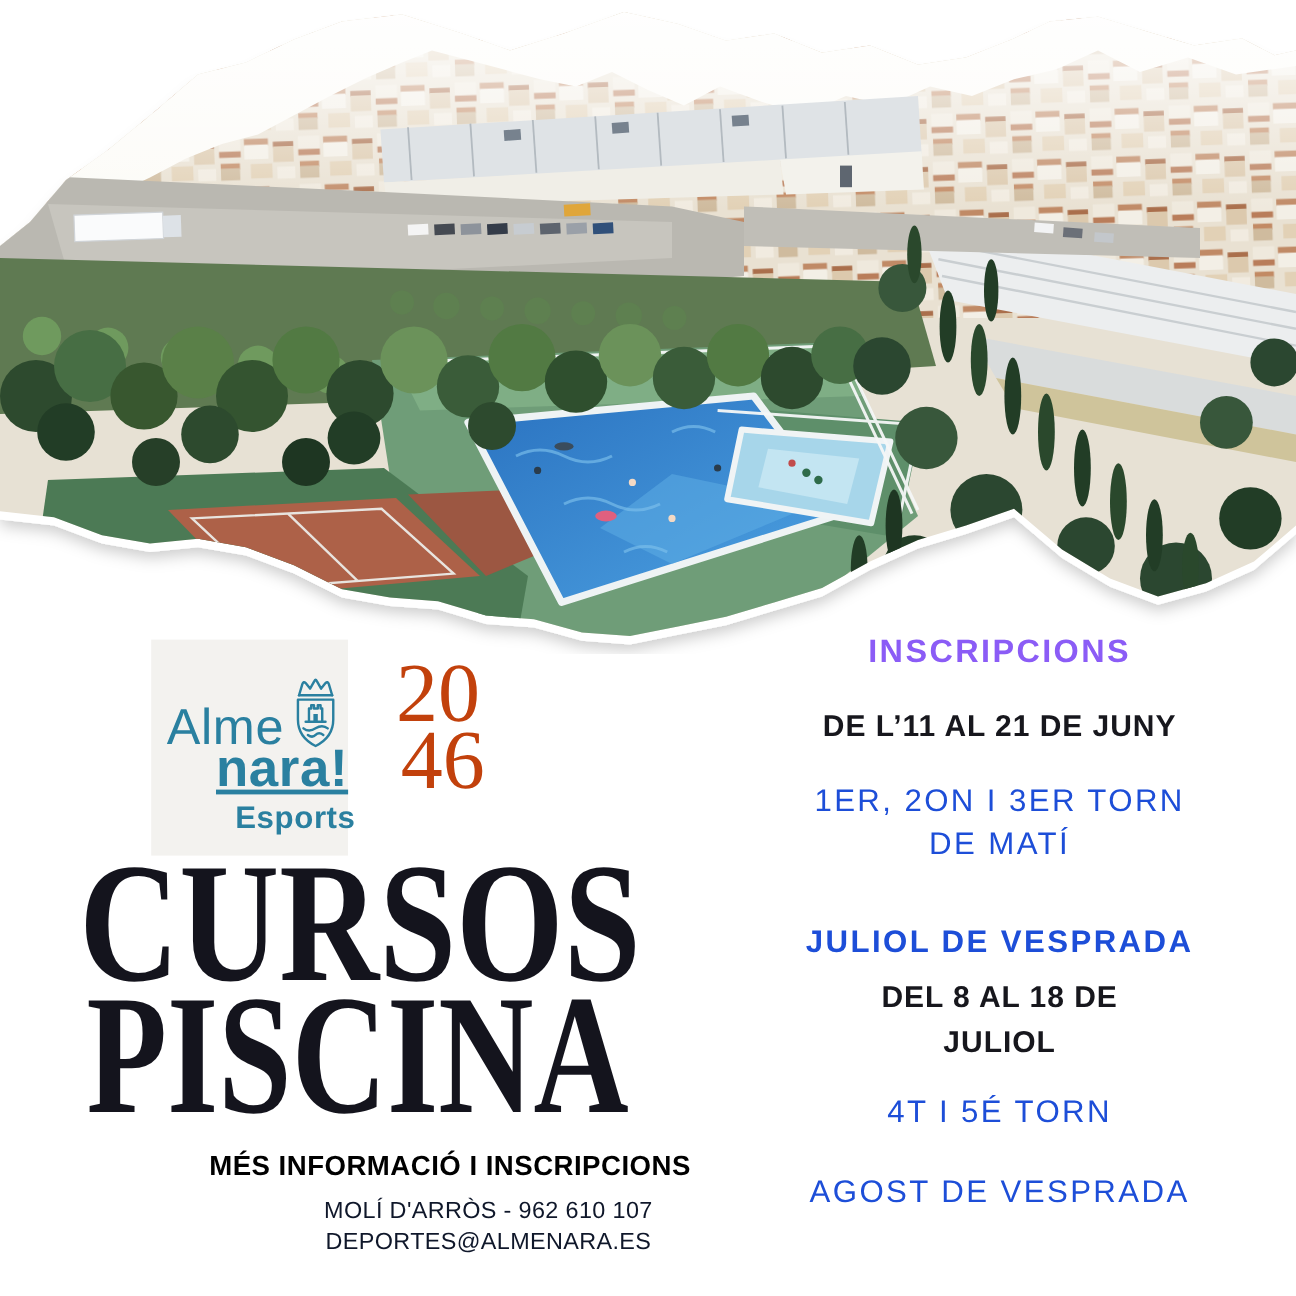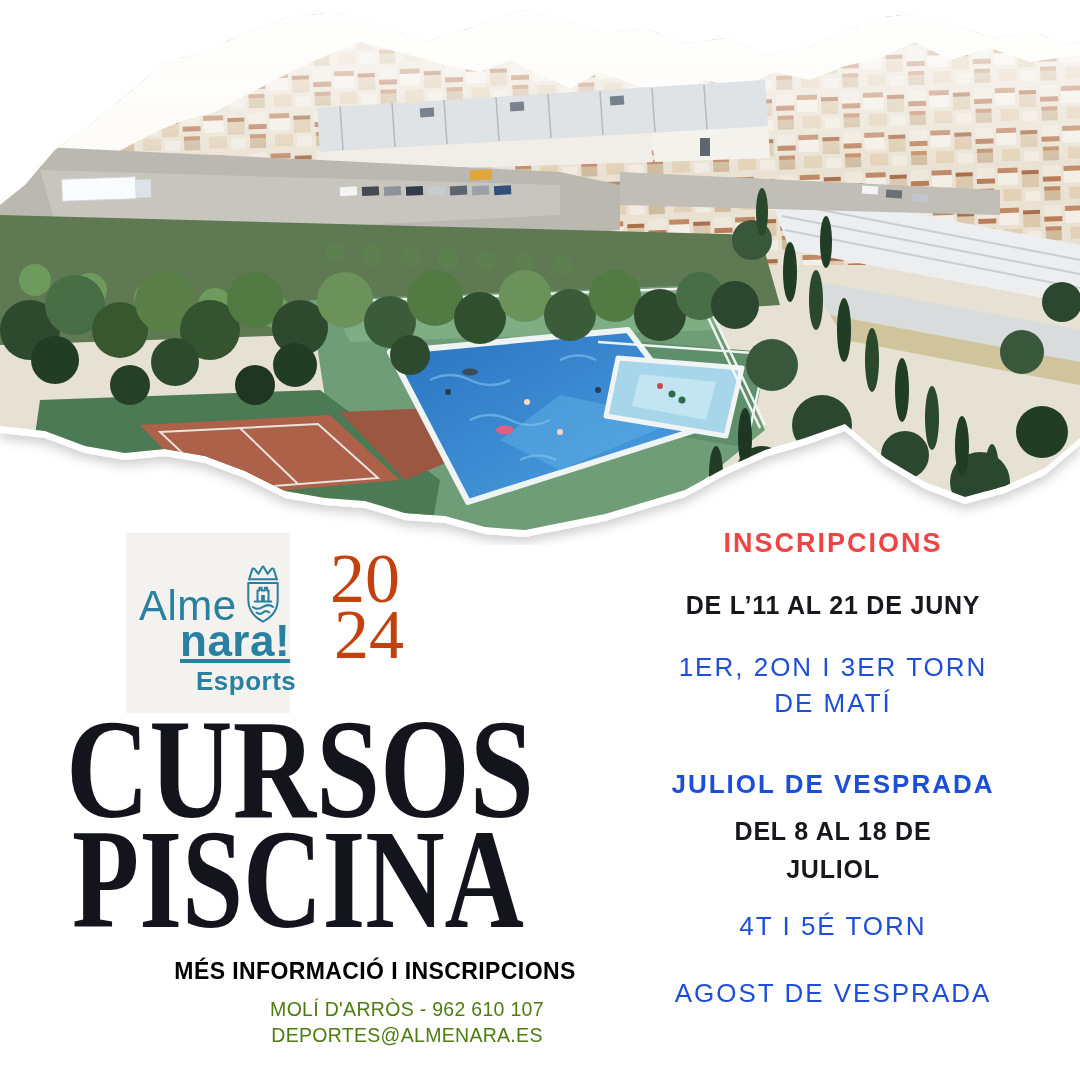"INSCRIPCIONS" .sched-heading { color: #ef4444 -> #8b5cf6 }
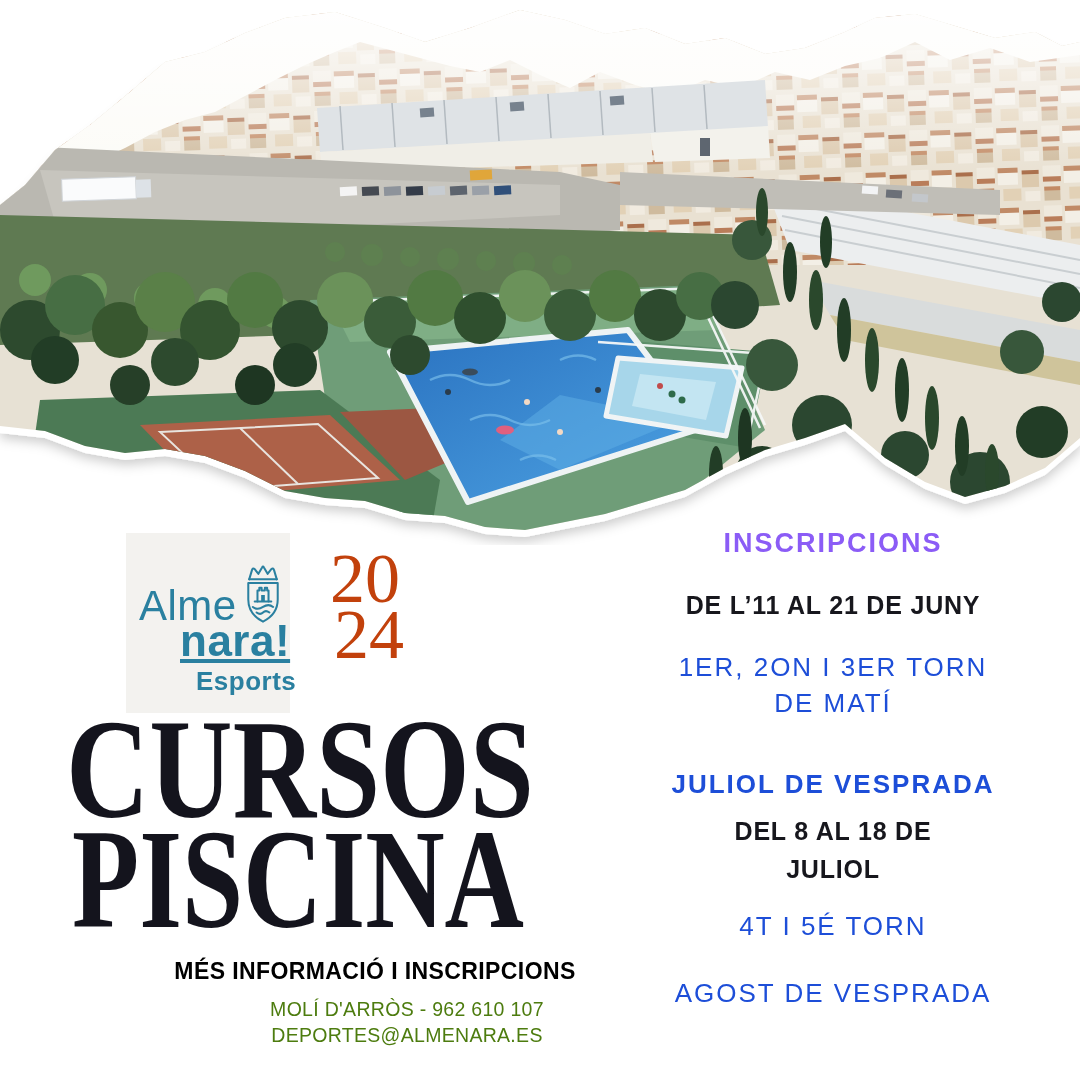"24" div { text: 24 -> 46 }
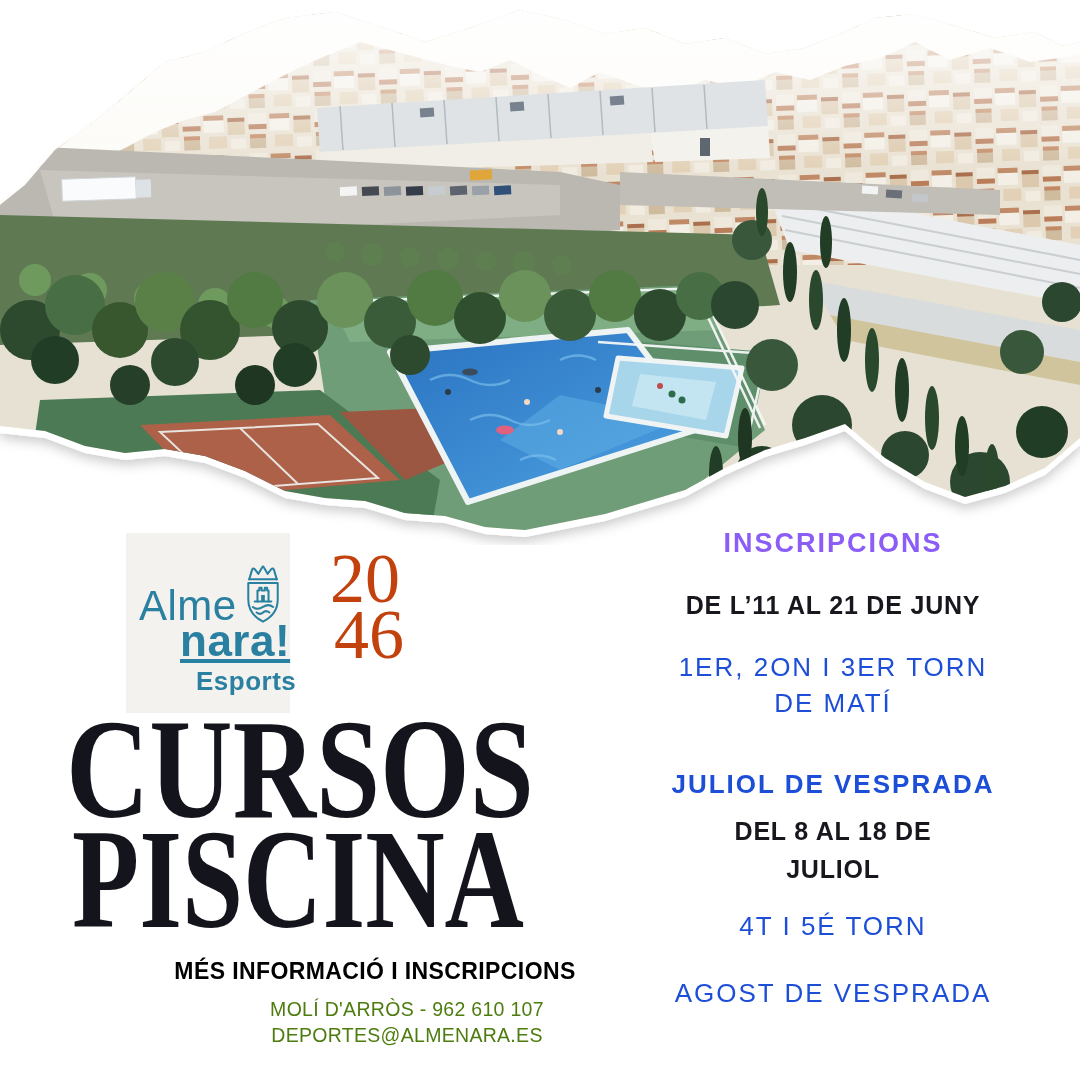"MOLÍ D'ARRÒS - 962 610" .info-lines { color: #4d7c0f -> #0f172a }
